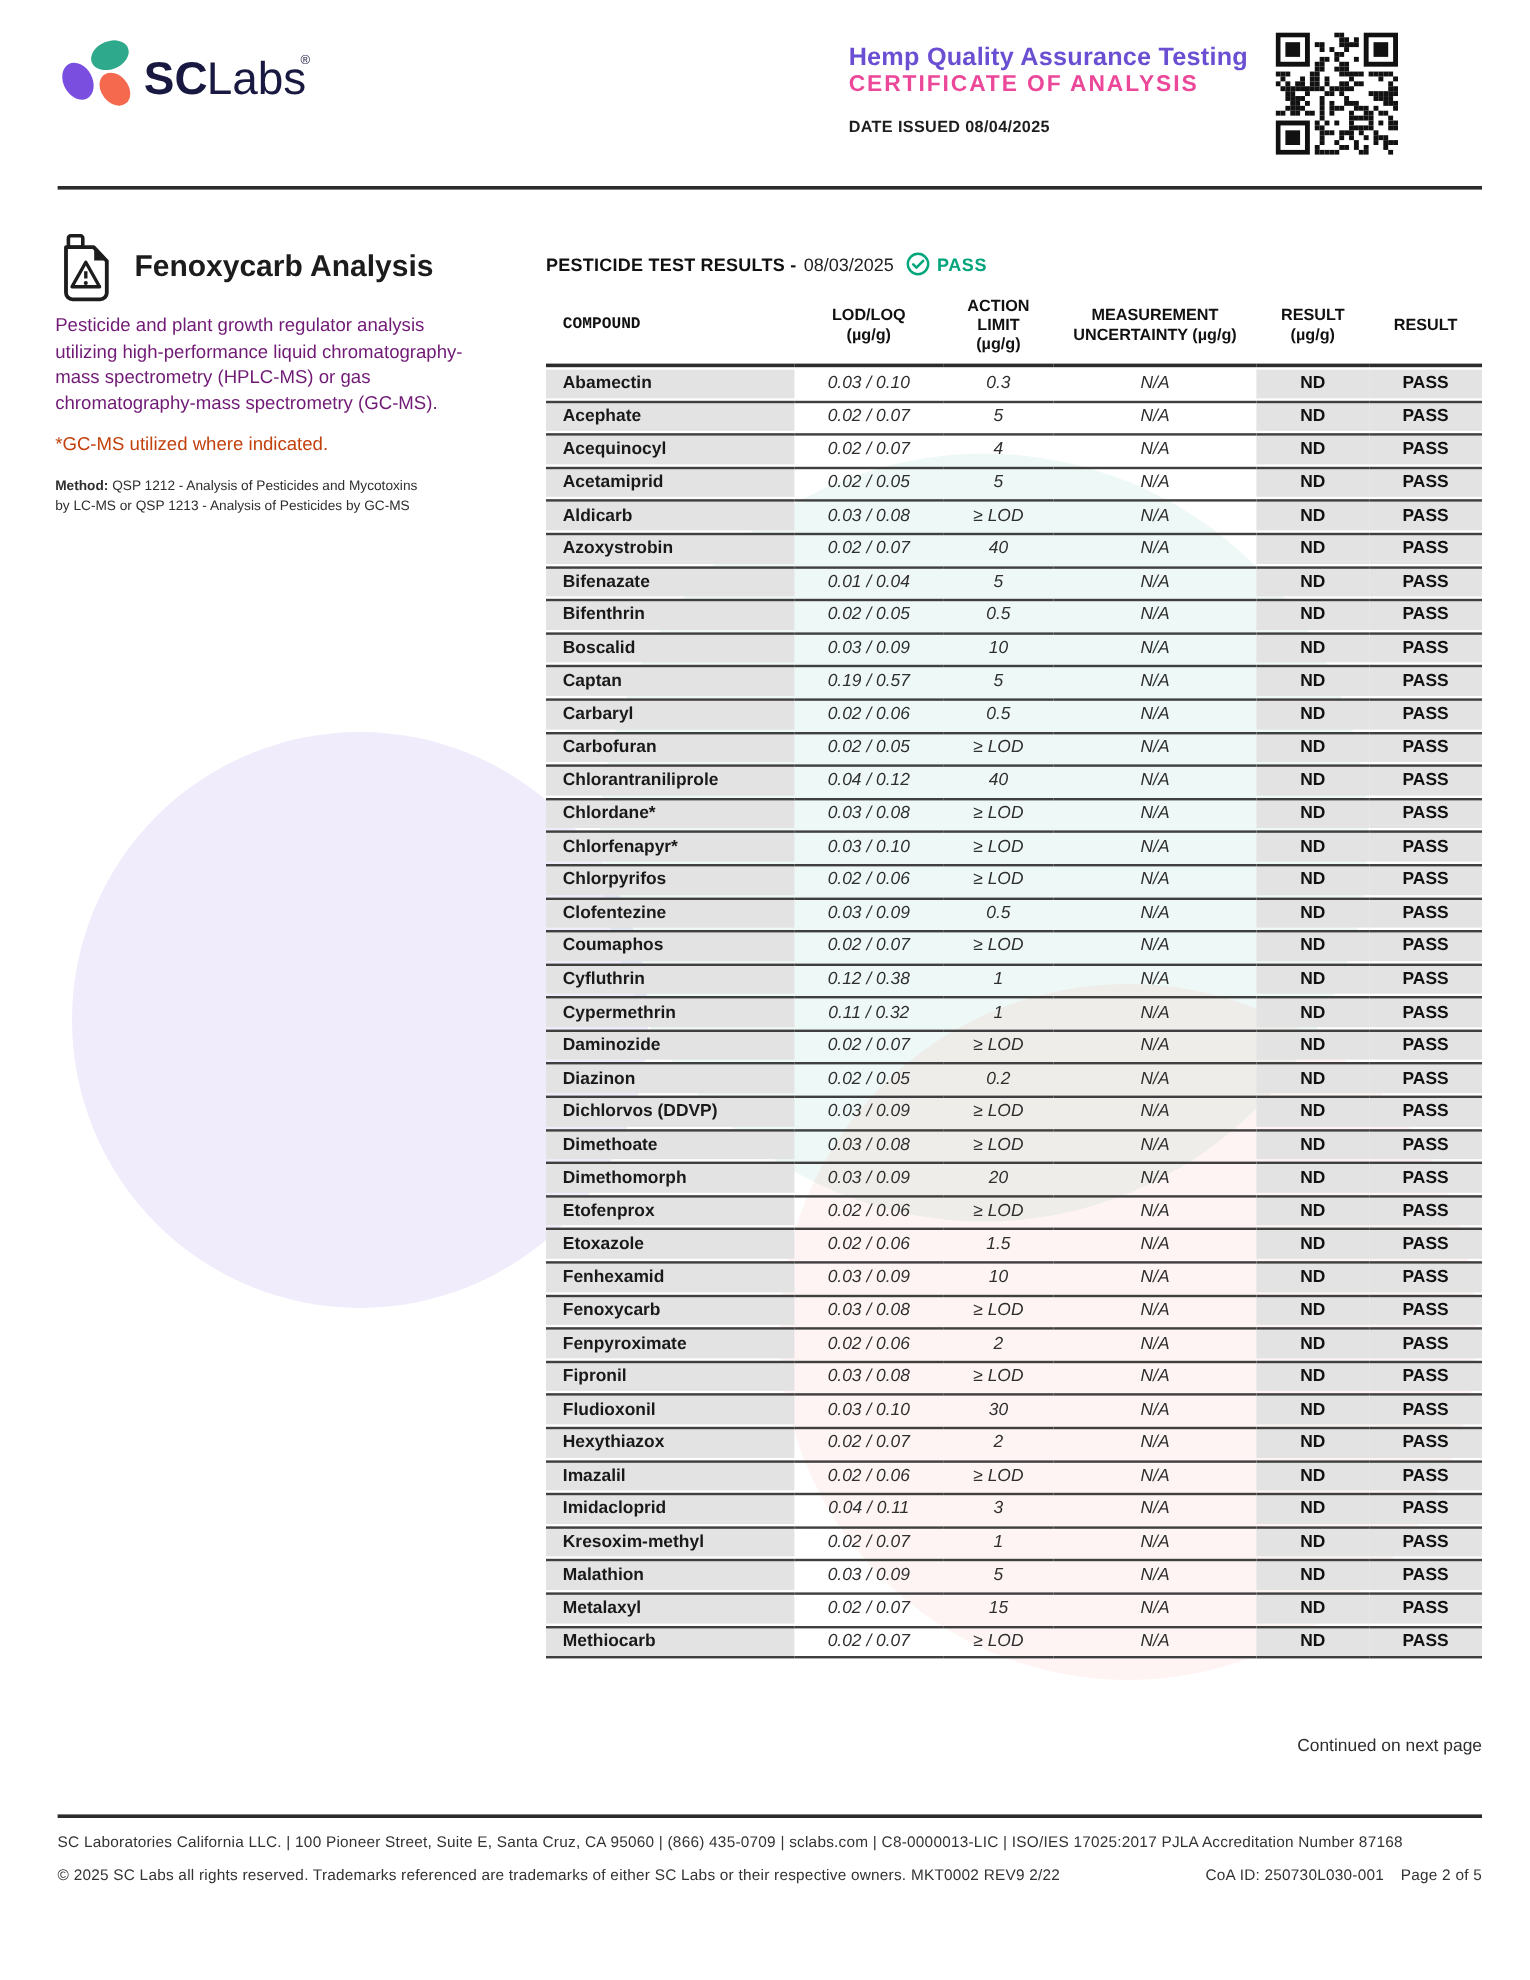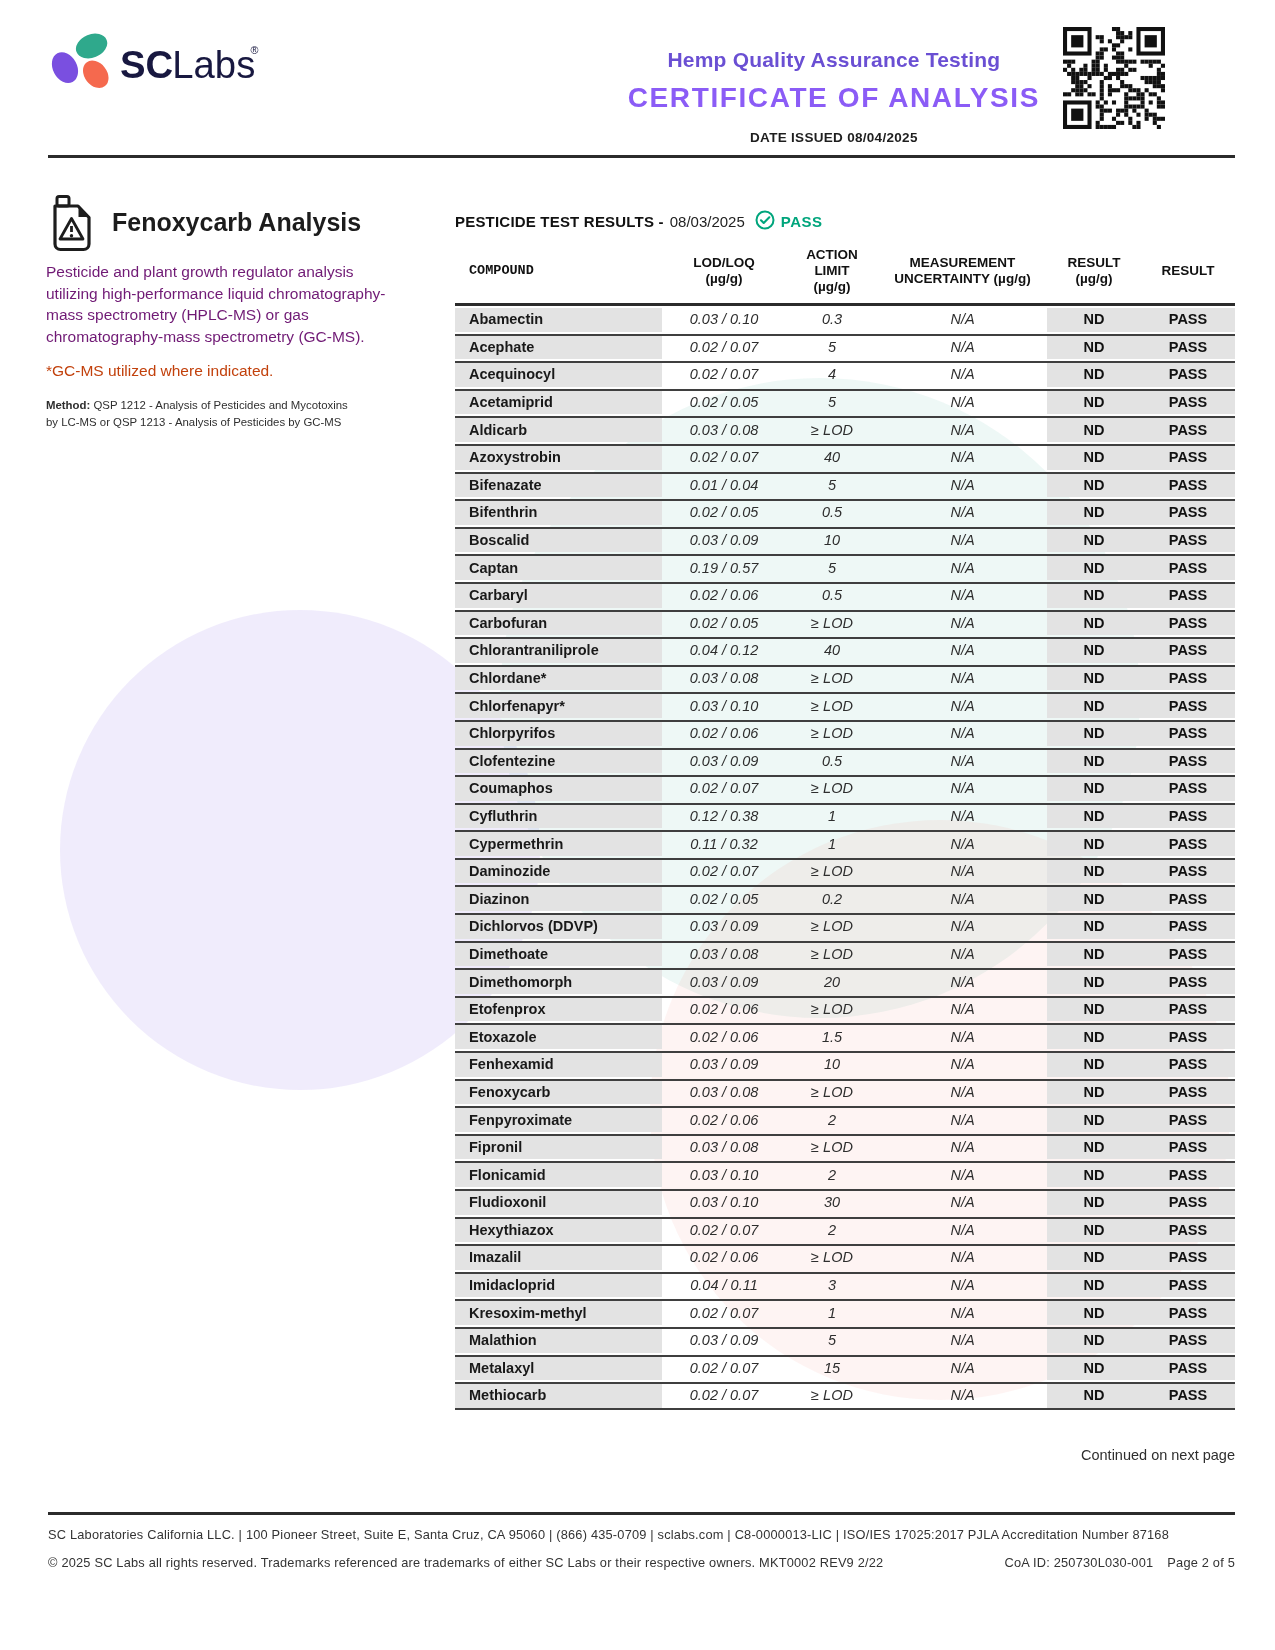"Hemp Quality Assurance Testing" .header-text { text-align: center -> left; top: 48px -> 36px }
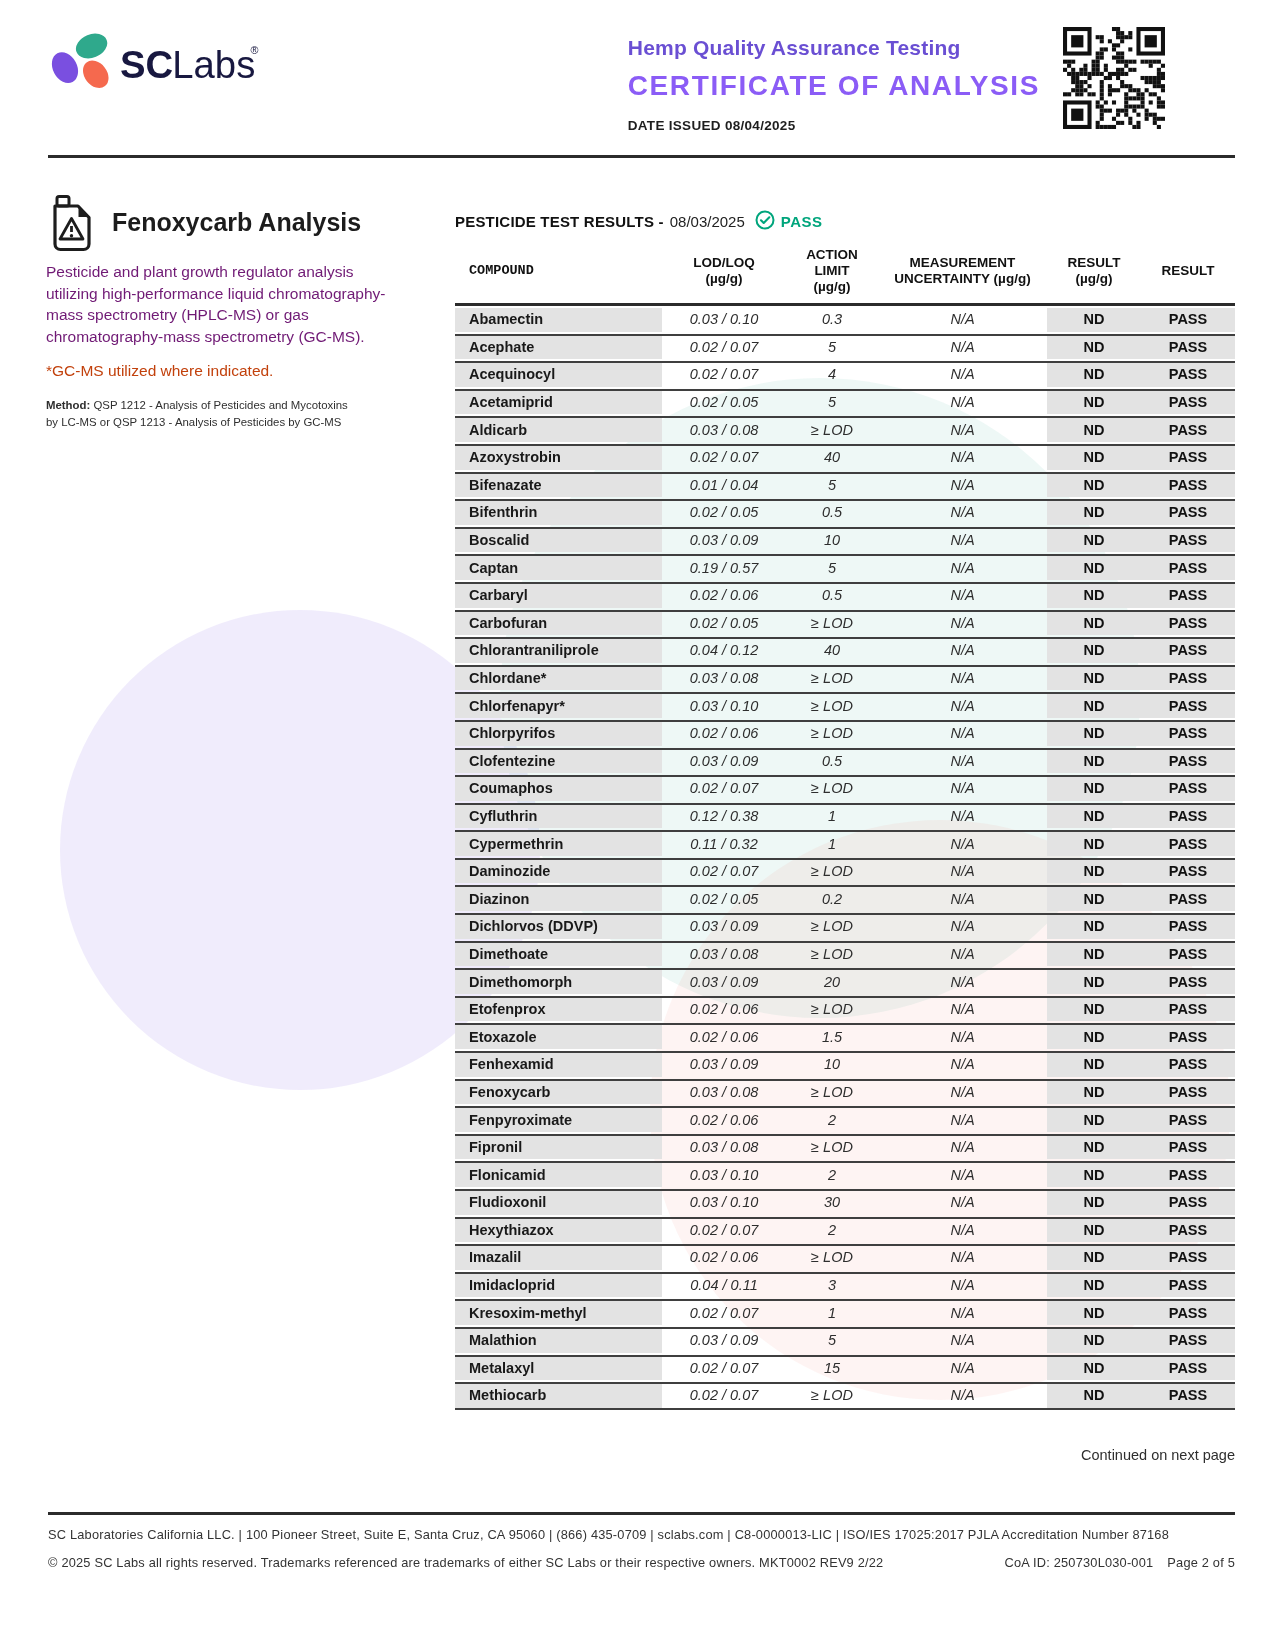"CERTIFICATE OF ANALYSIS" .coa-title { color: #8b5cf6 -> #ec4899; font-size: 28px -> 19px; margin-top: 10px -> none }
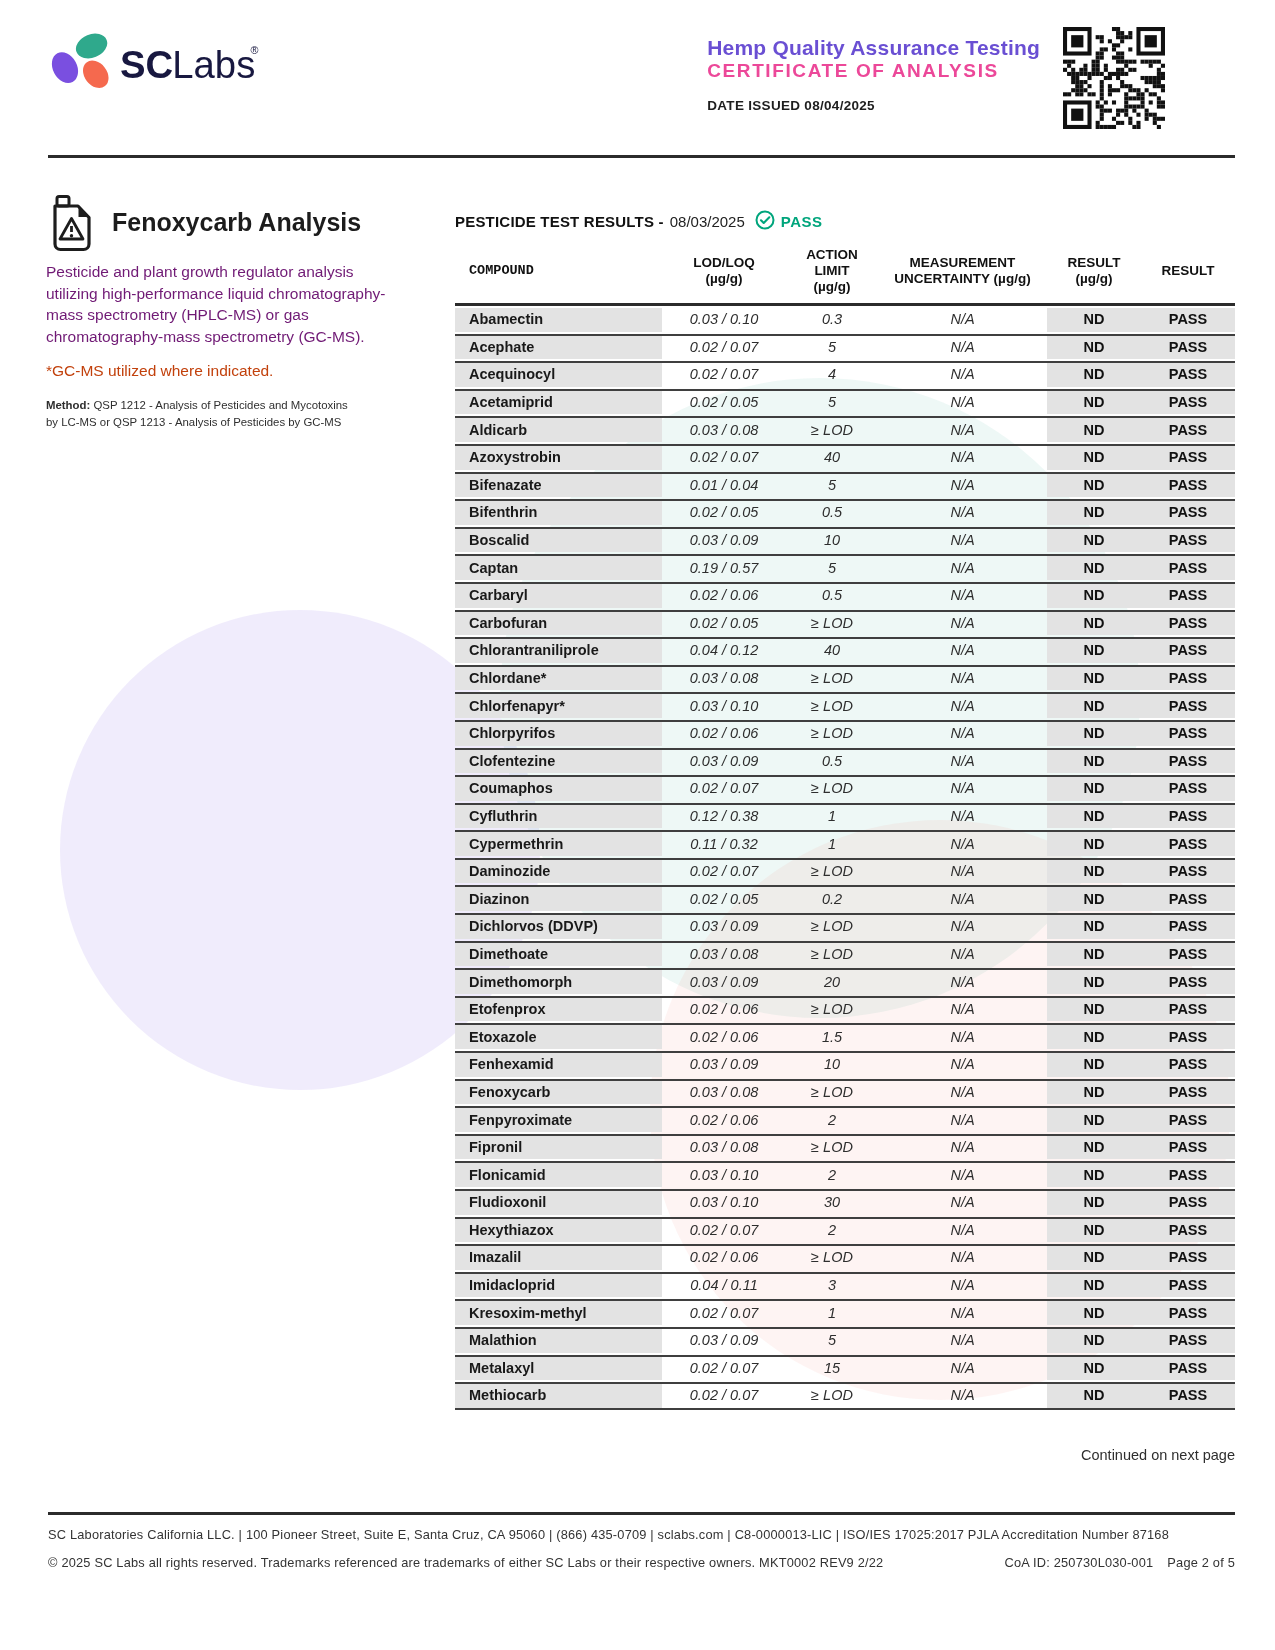"Flonicamid" tr { html: <tr> <td>Flonicamid</td> <td>0.03 / 0.10</td> <td>2</td> <td>N/A</td> <td>ND</td> <td>PASS</td> </tr> -> none }
